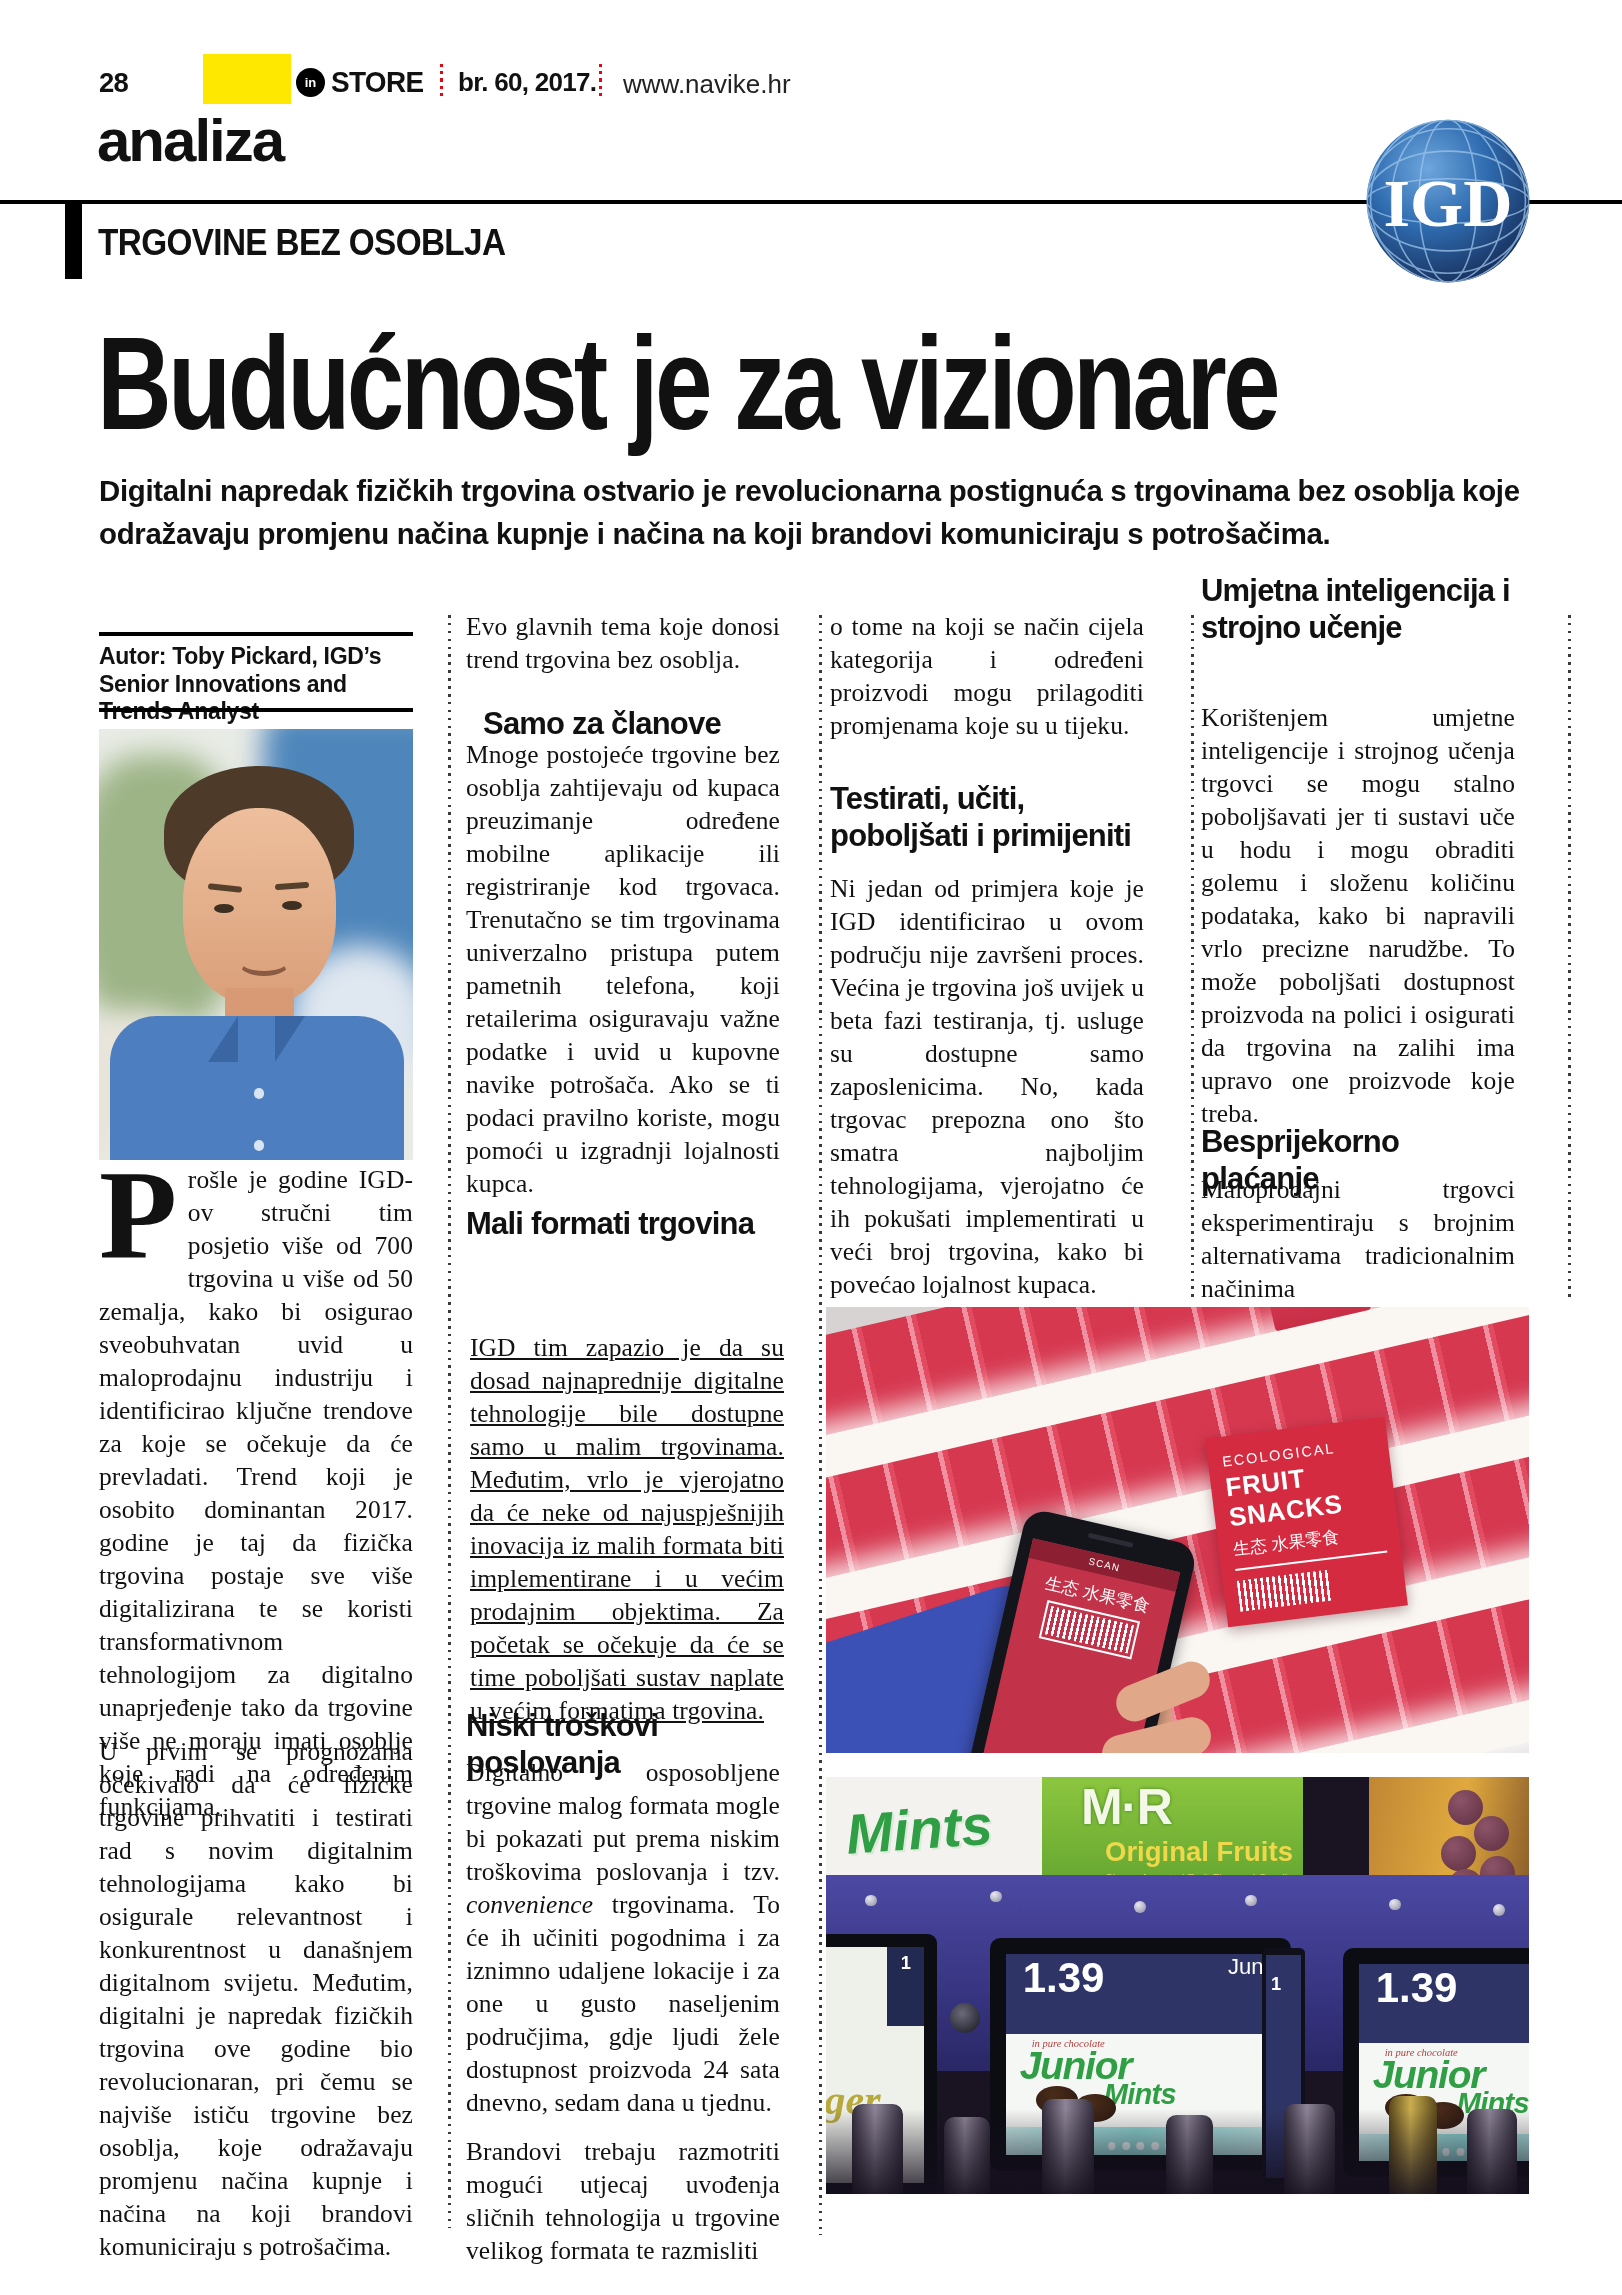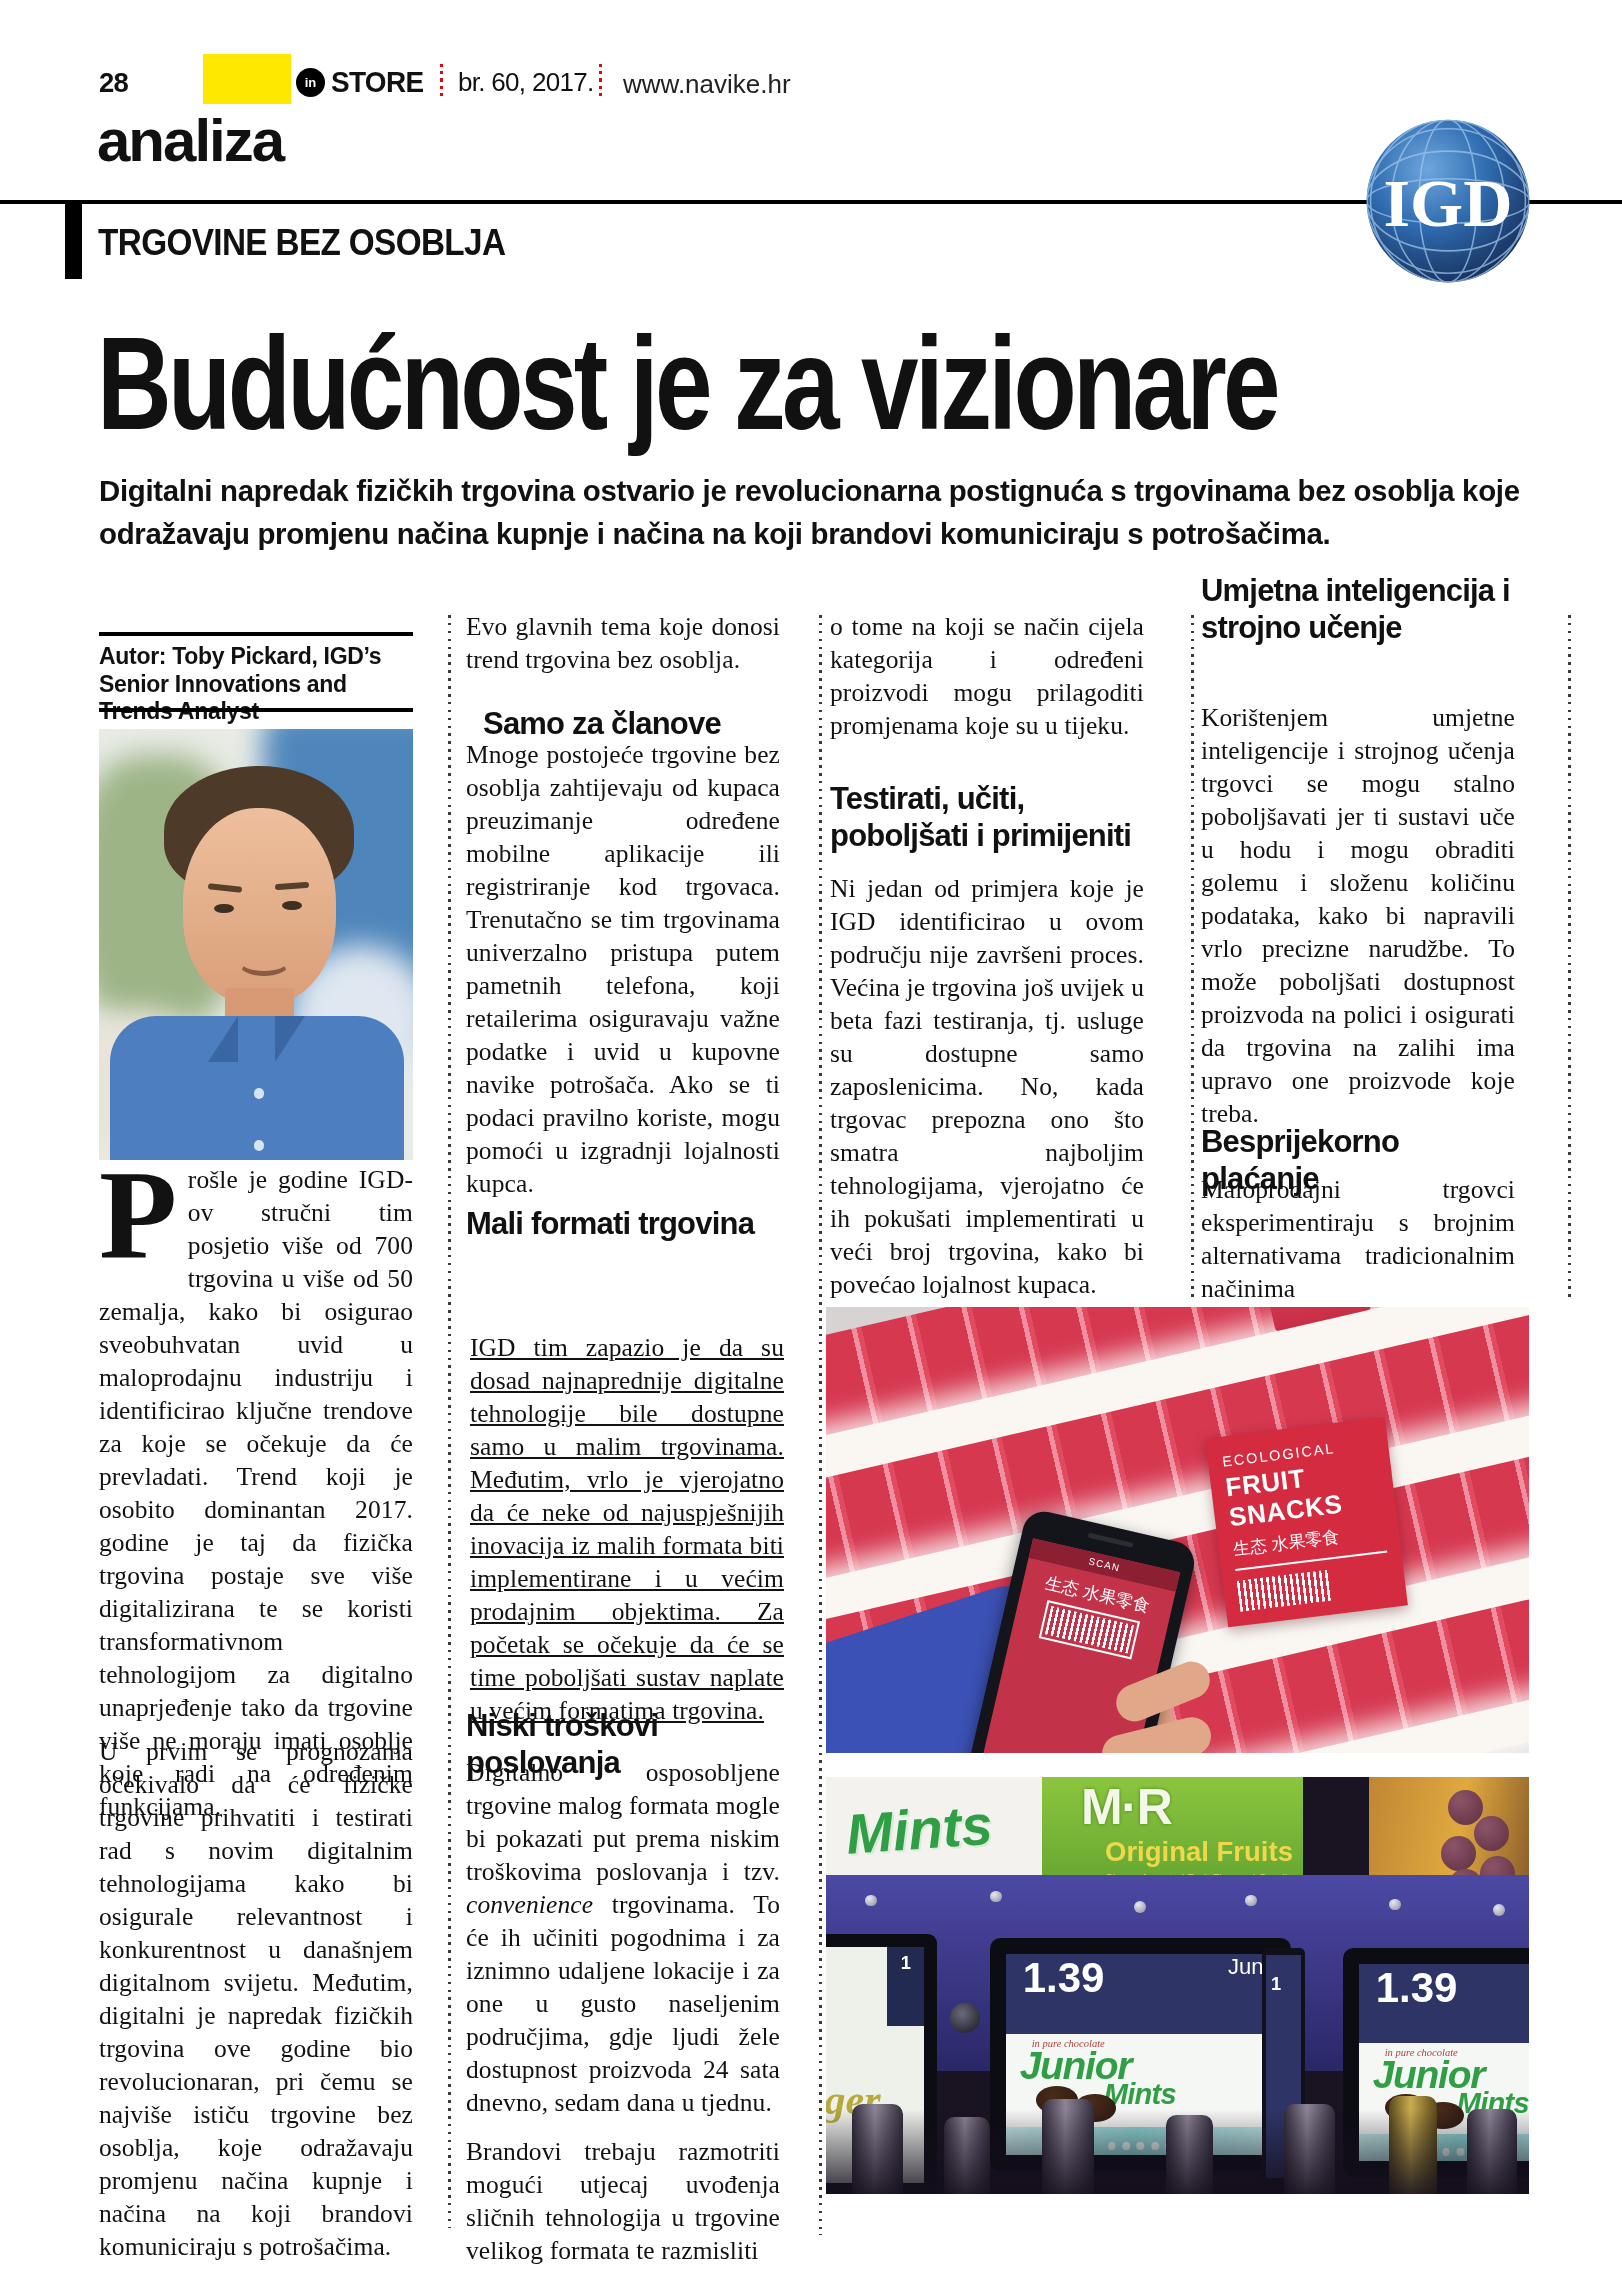"br. 60, 2017." .issue { font-weight: normal -> bold }
